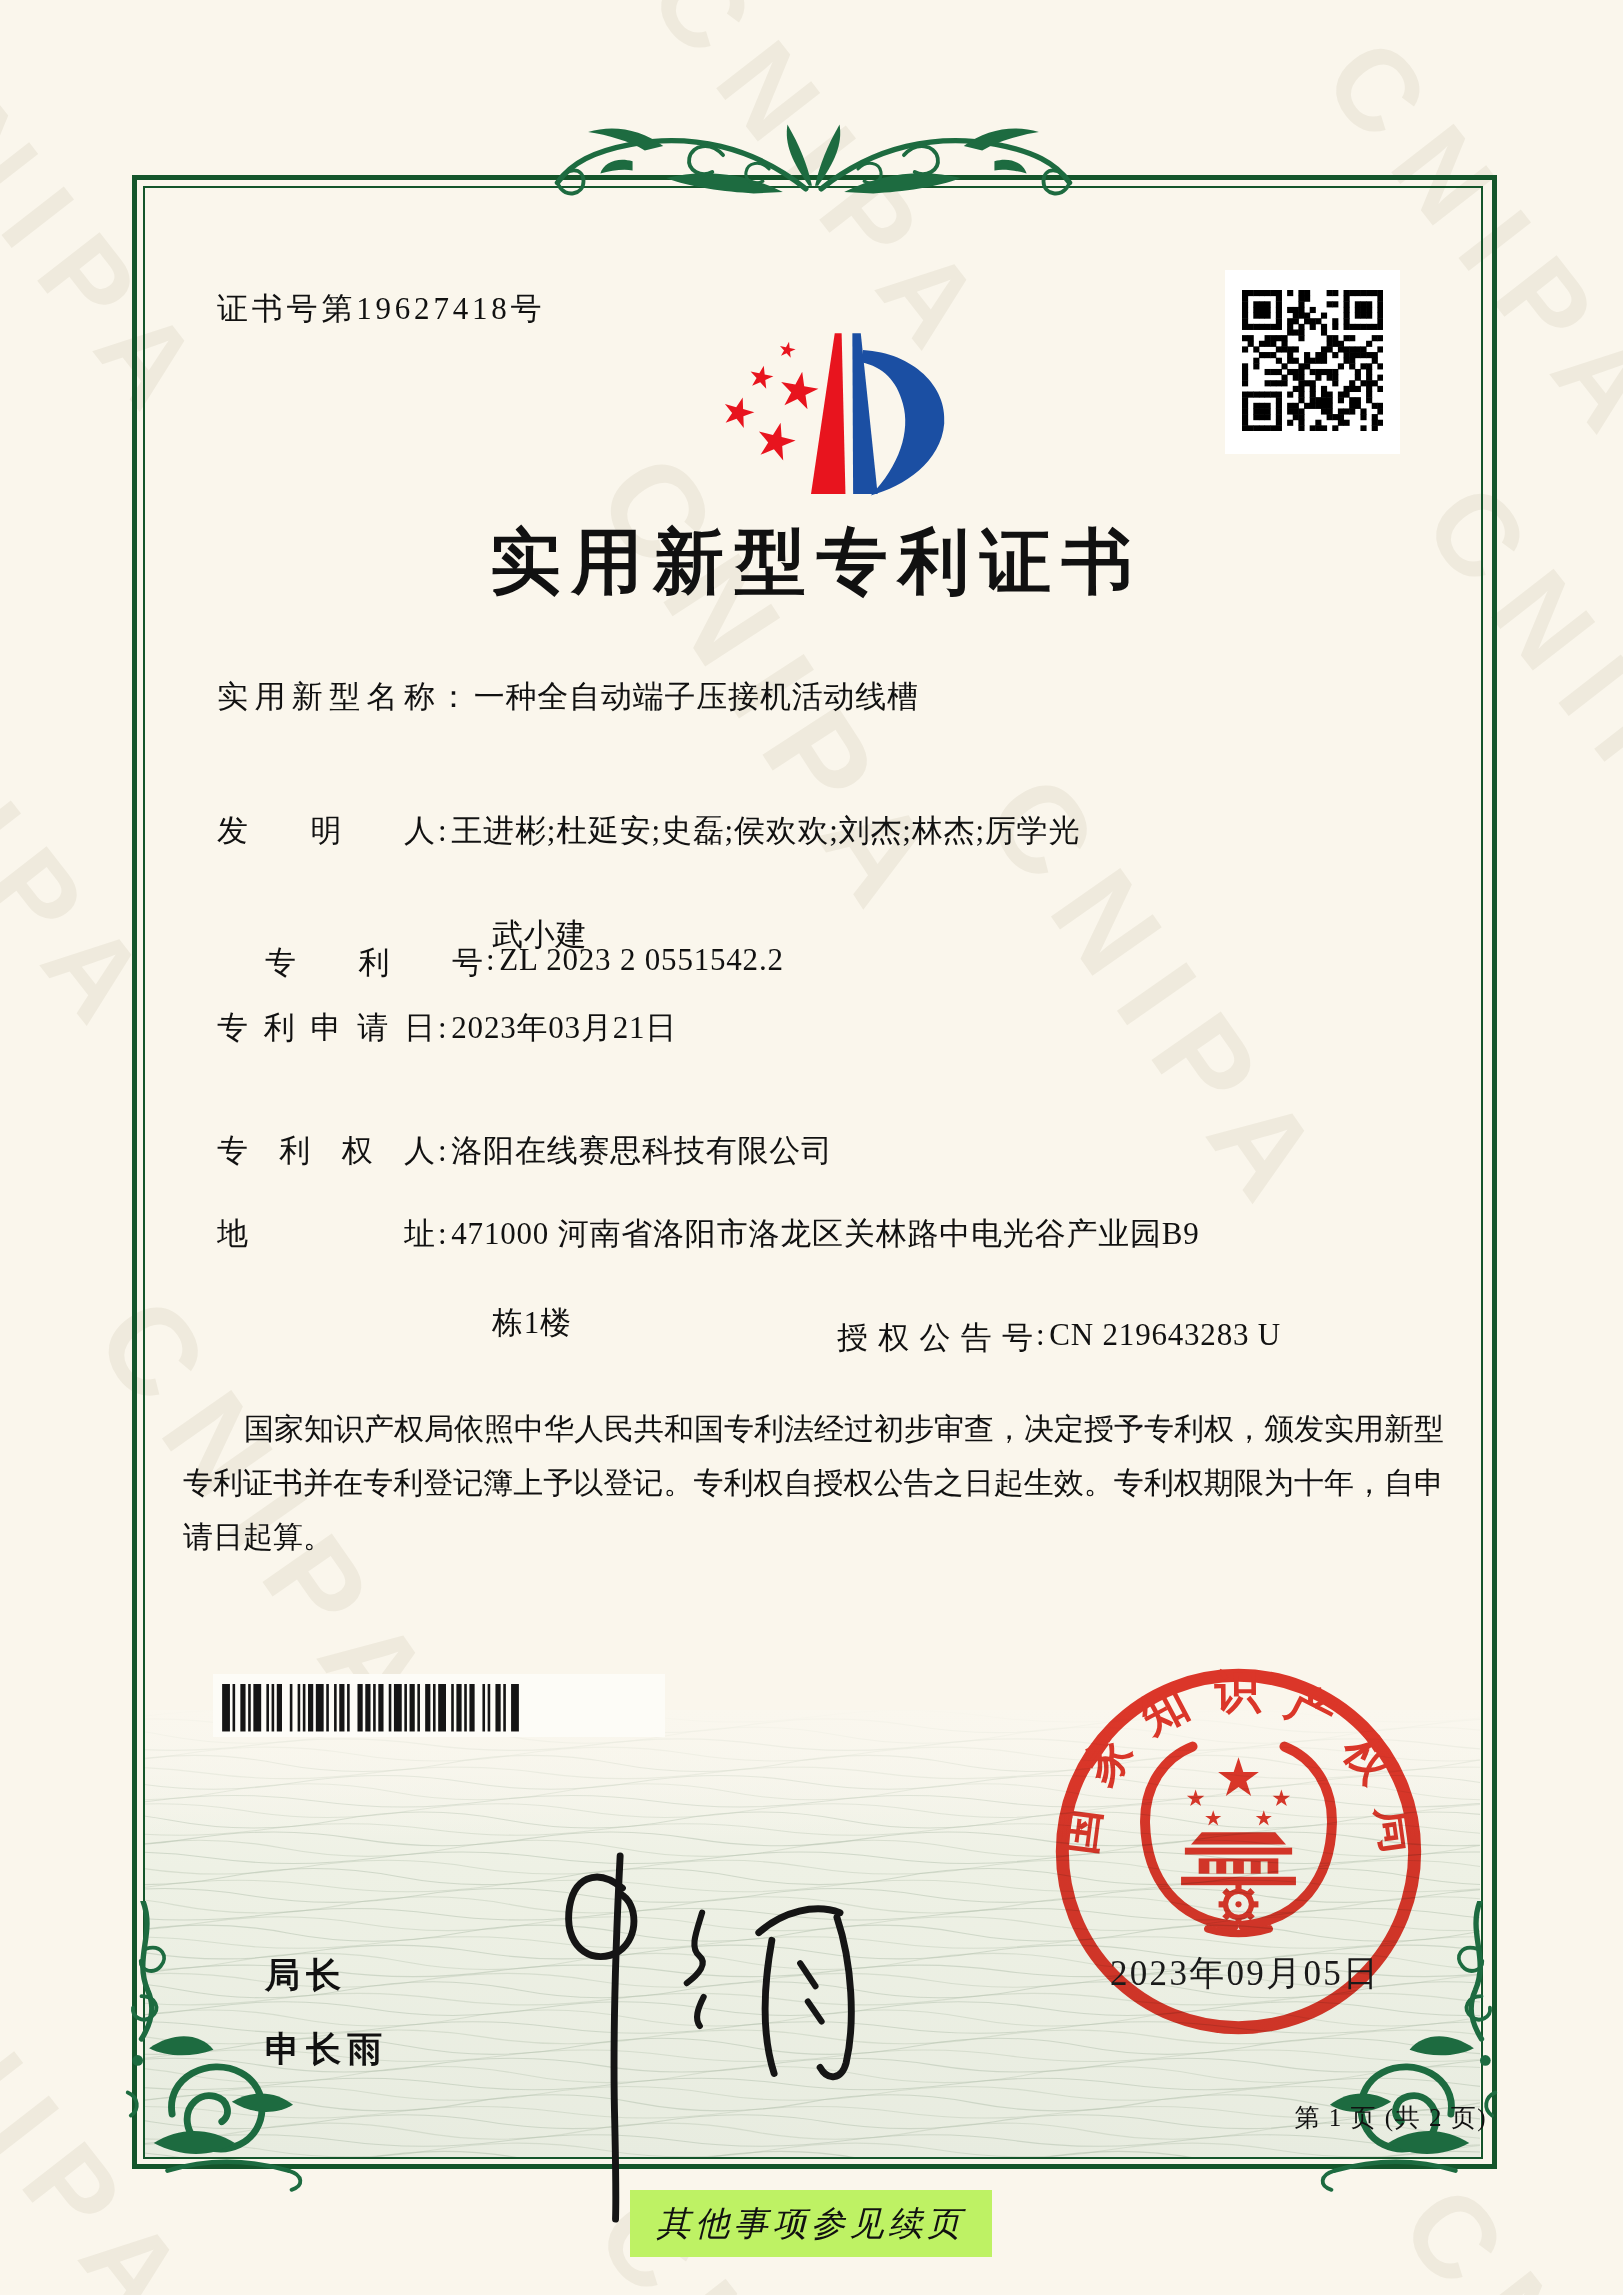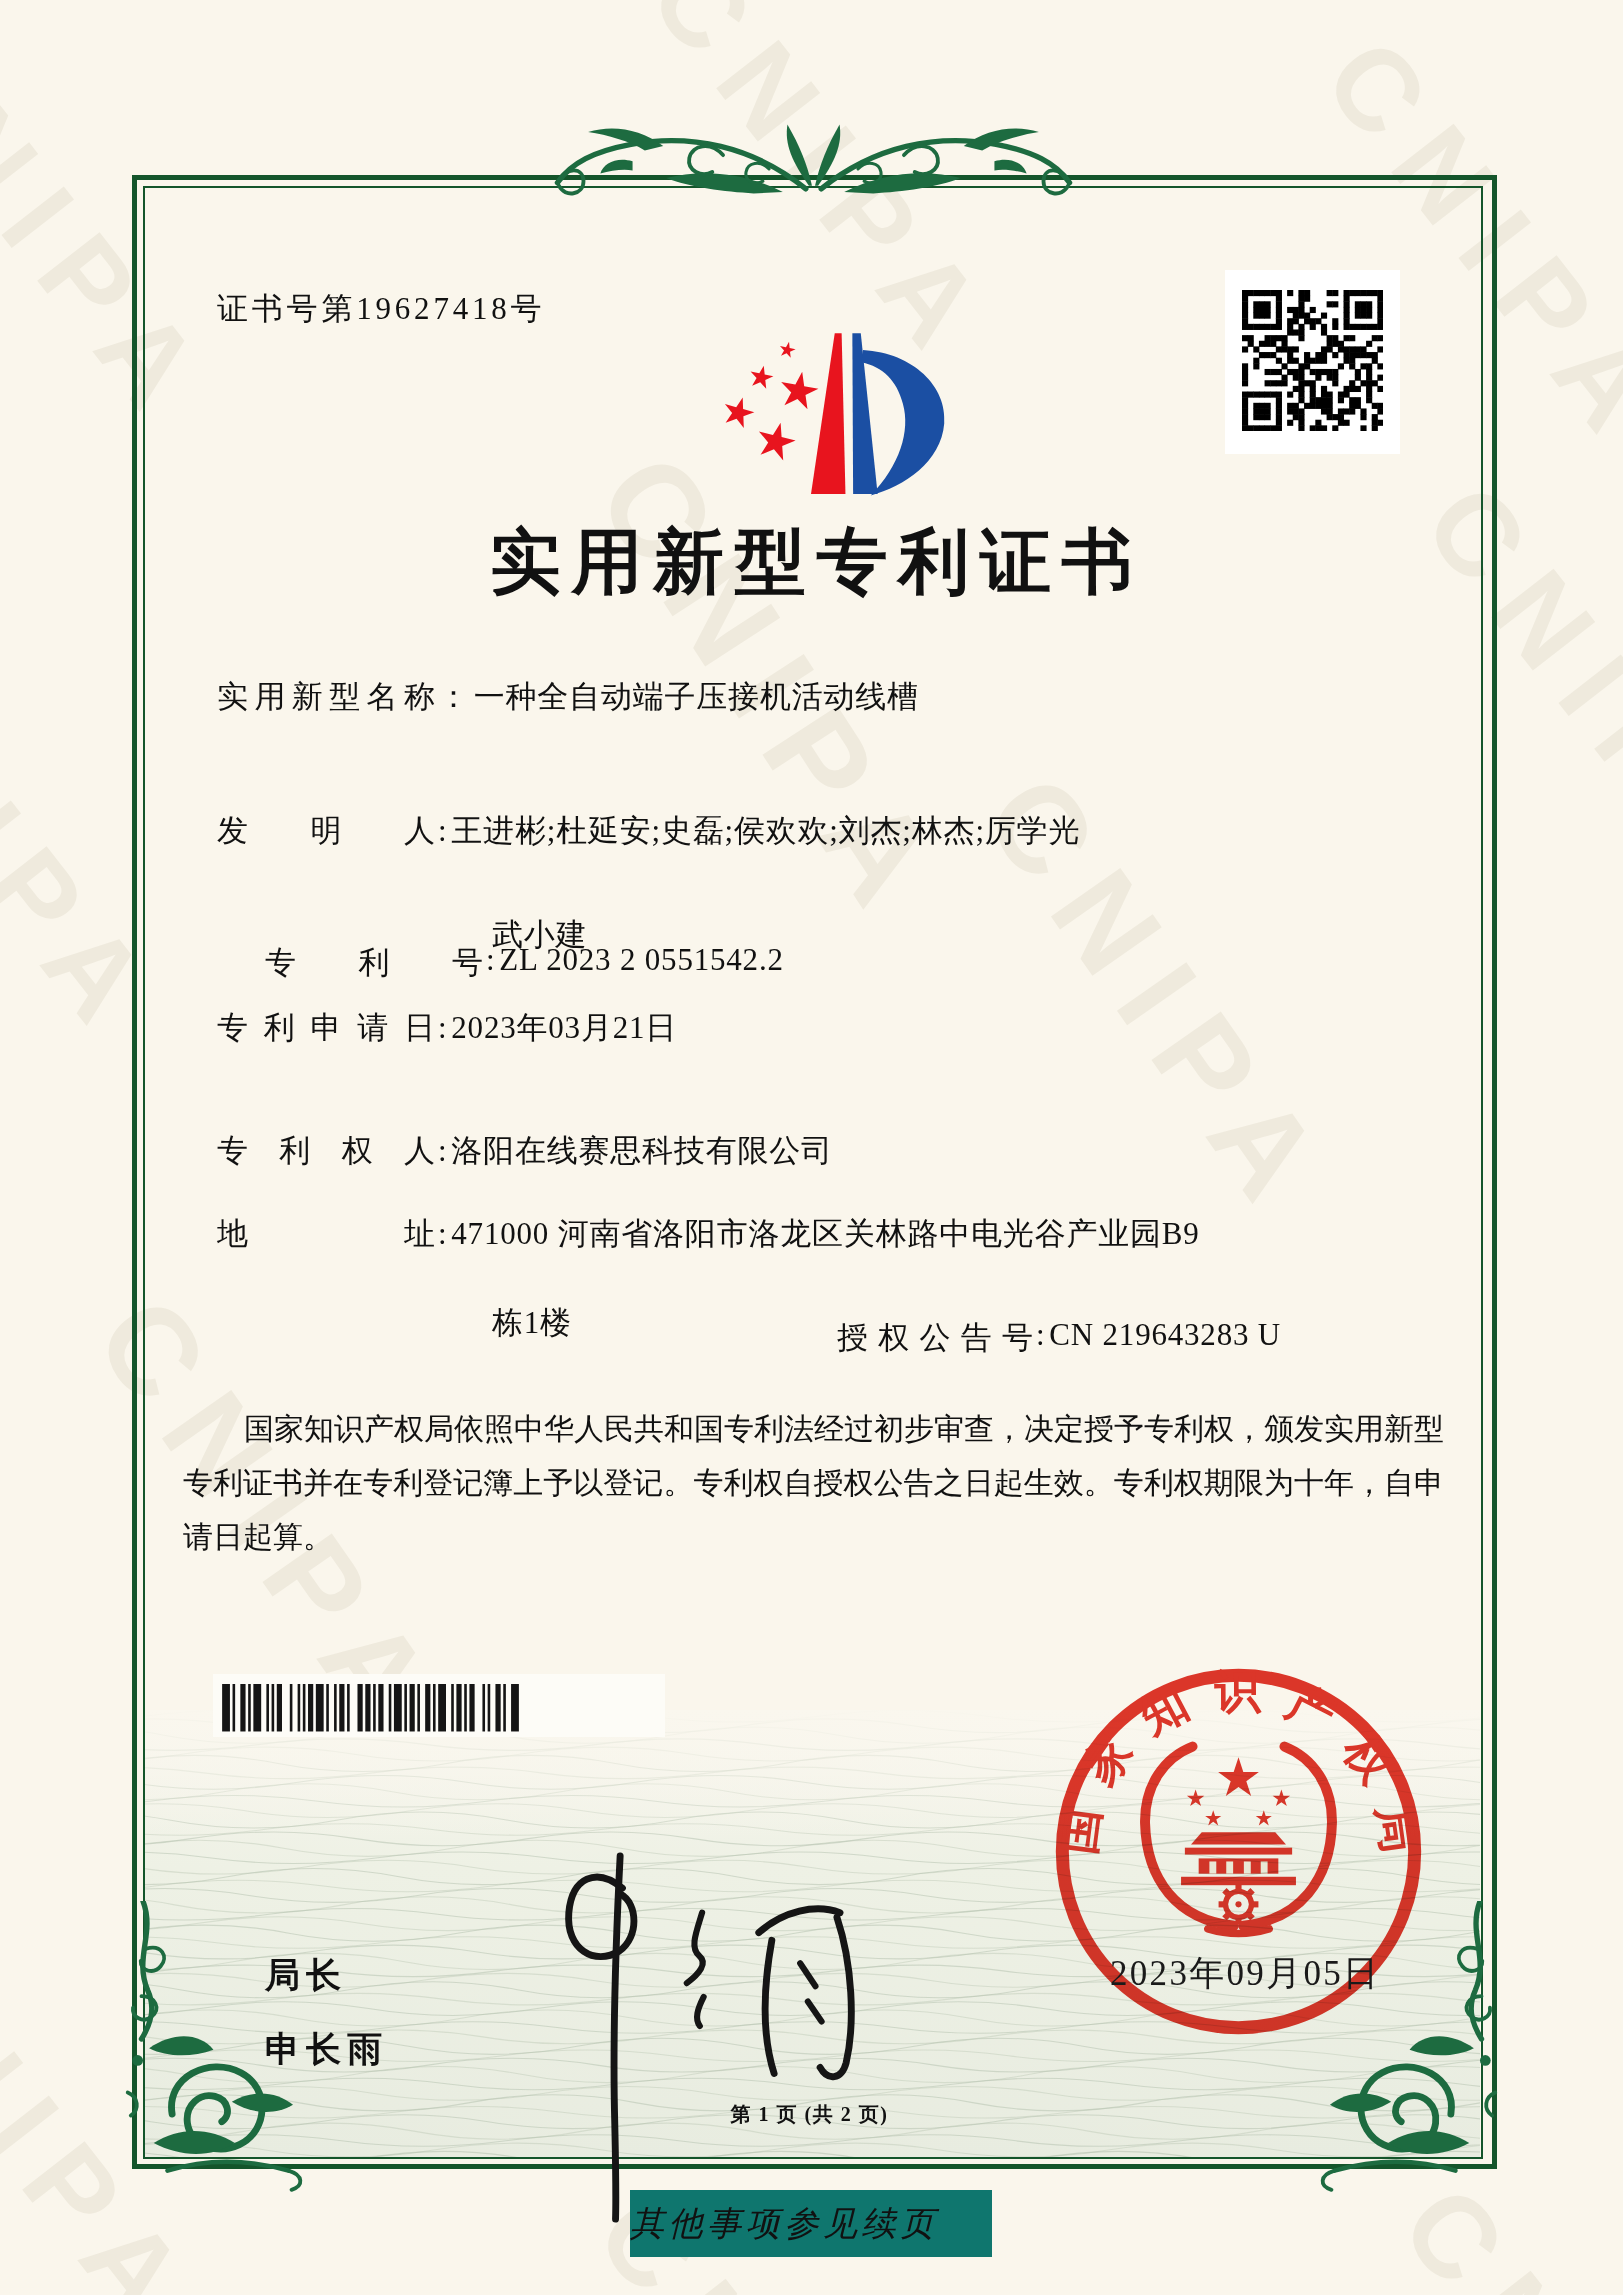"第 1 页 (共 2" #page-indicator { font-size: 20px -> 25px; font-weight: bold -> none; text-align: center -> right }
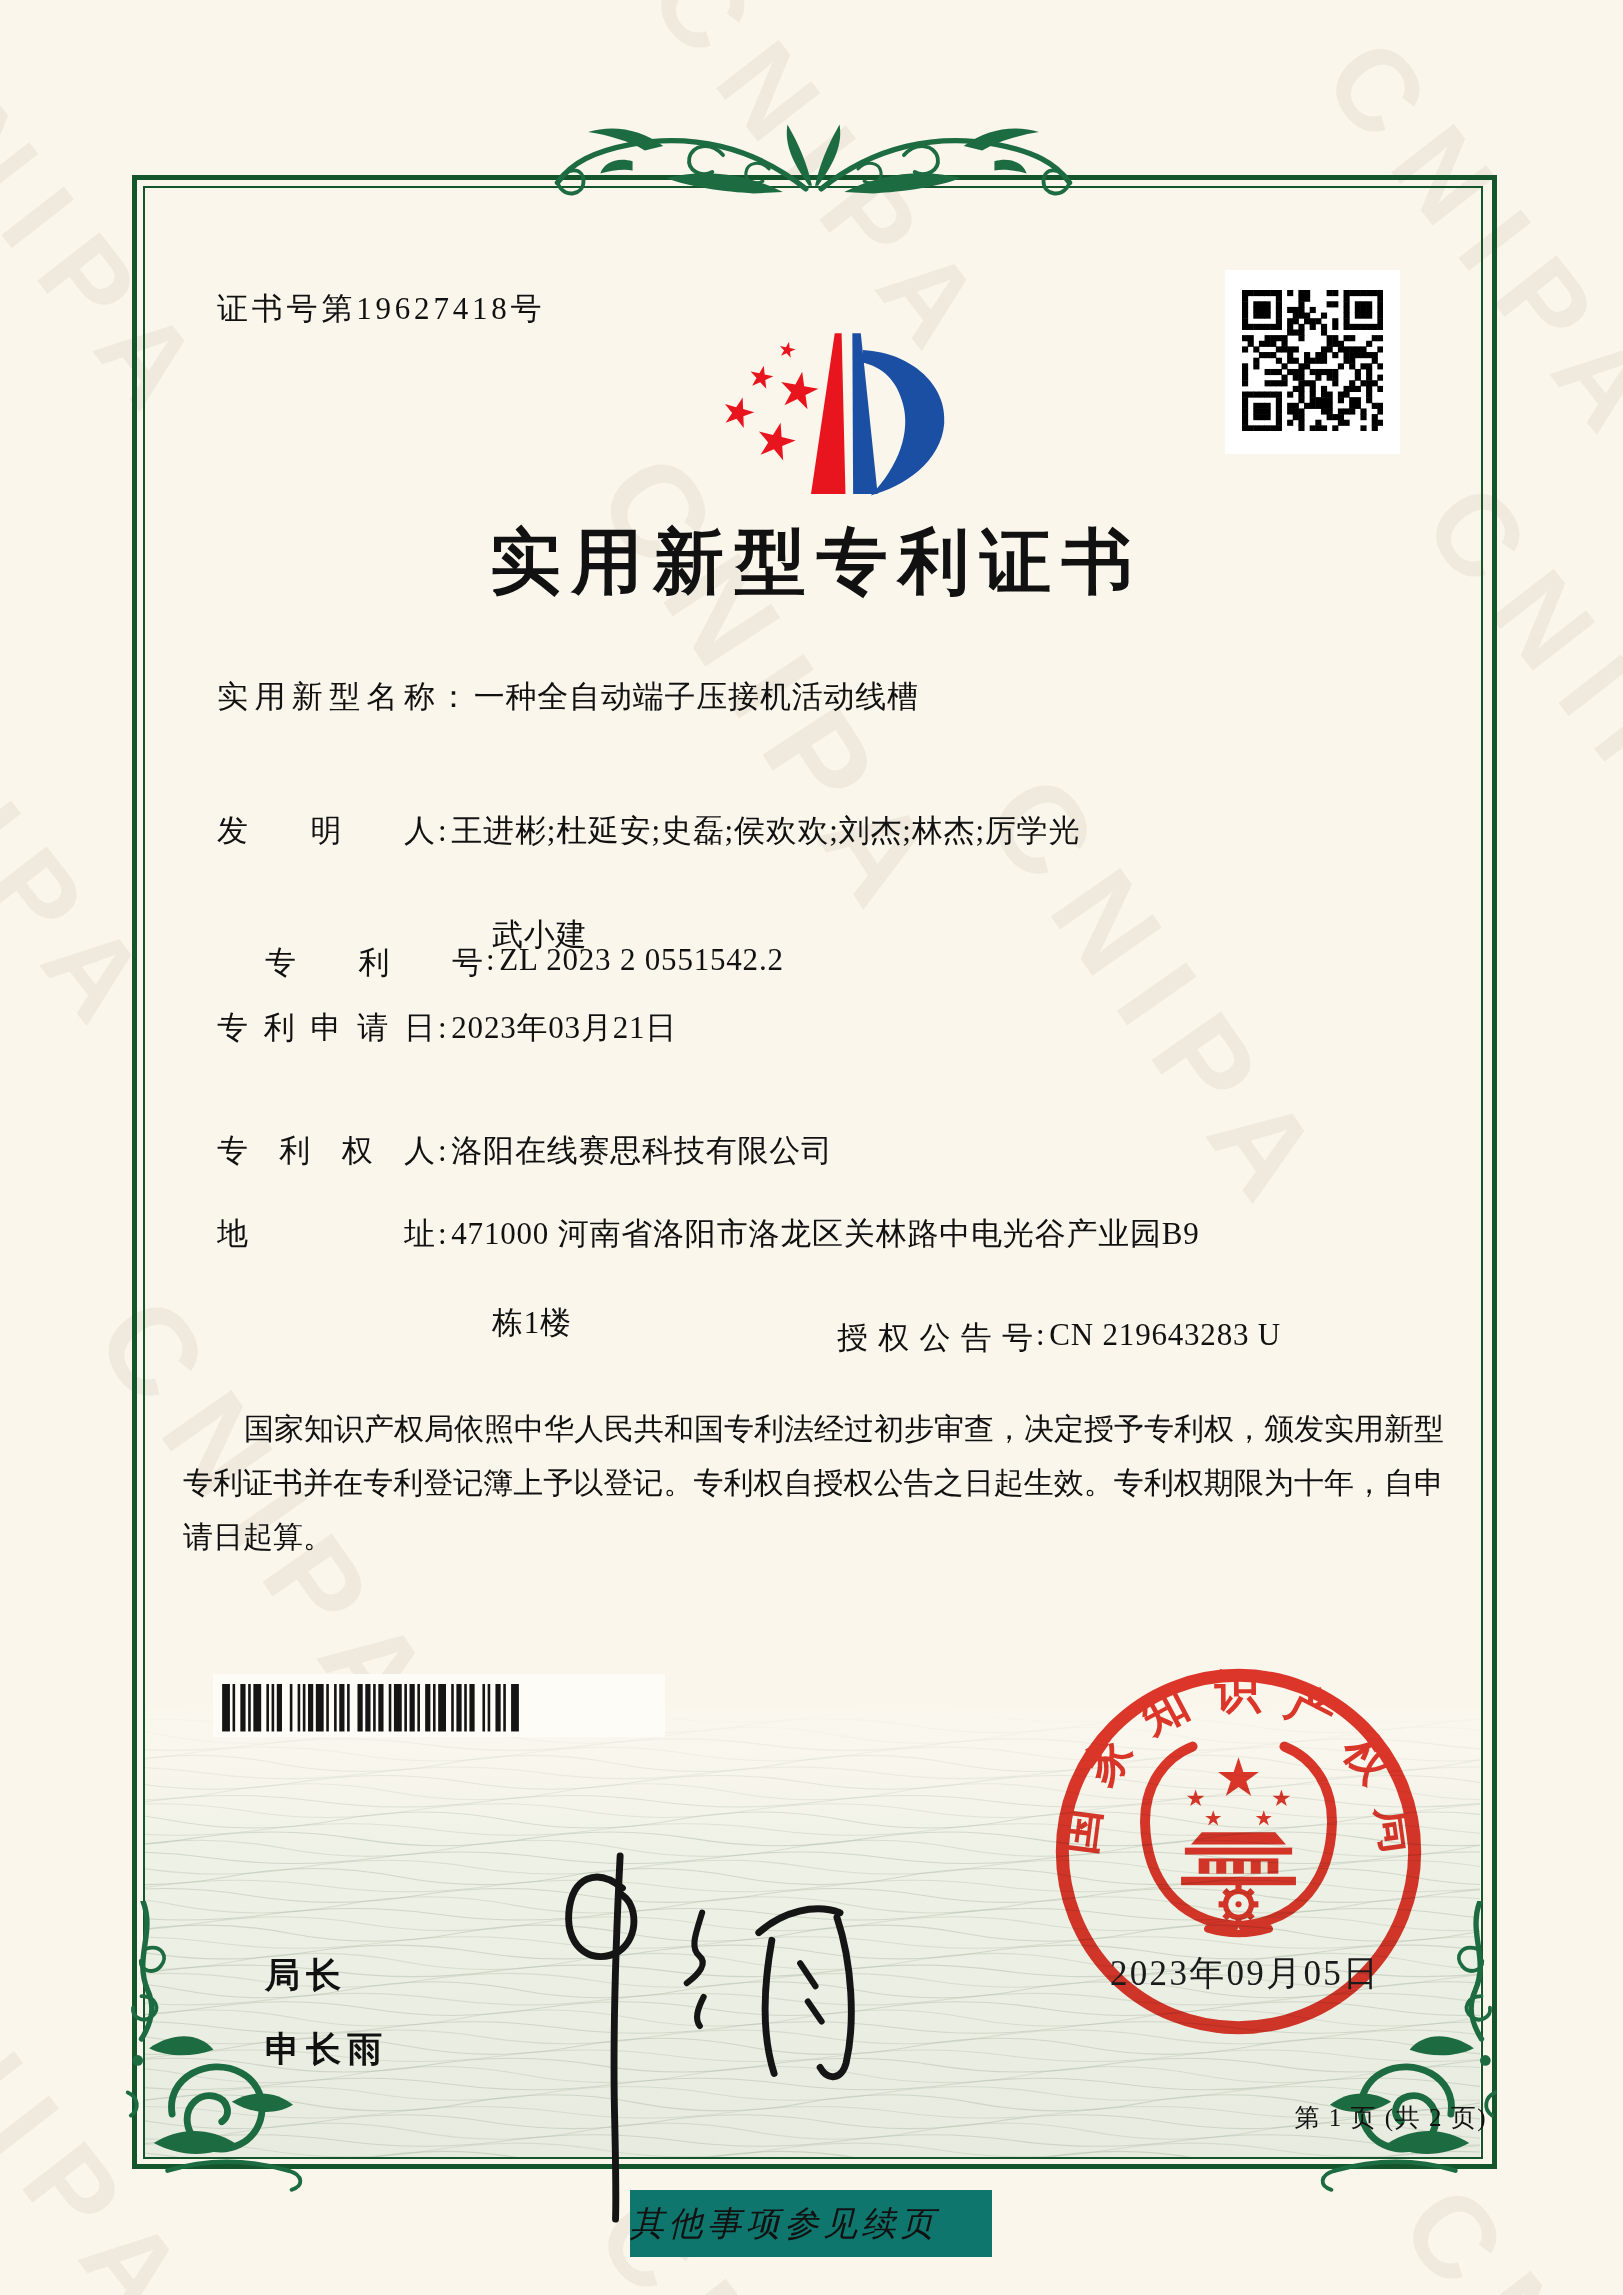"其他事项参见续页" .note-box { background: #0f766e -> #bef264; justify-content: none -> center }
